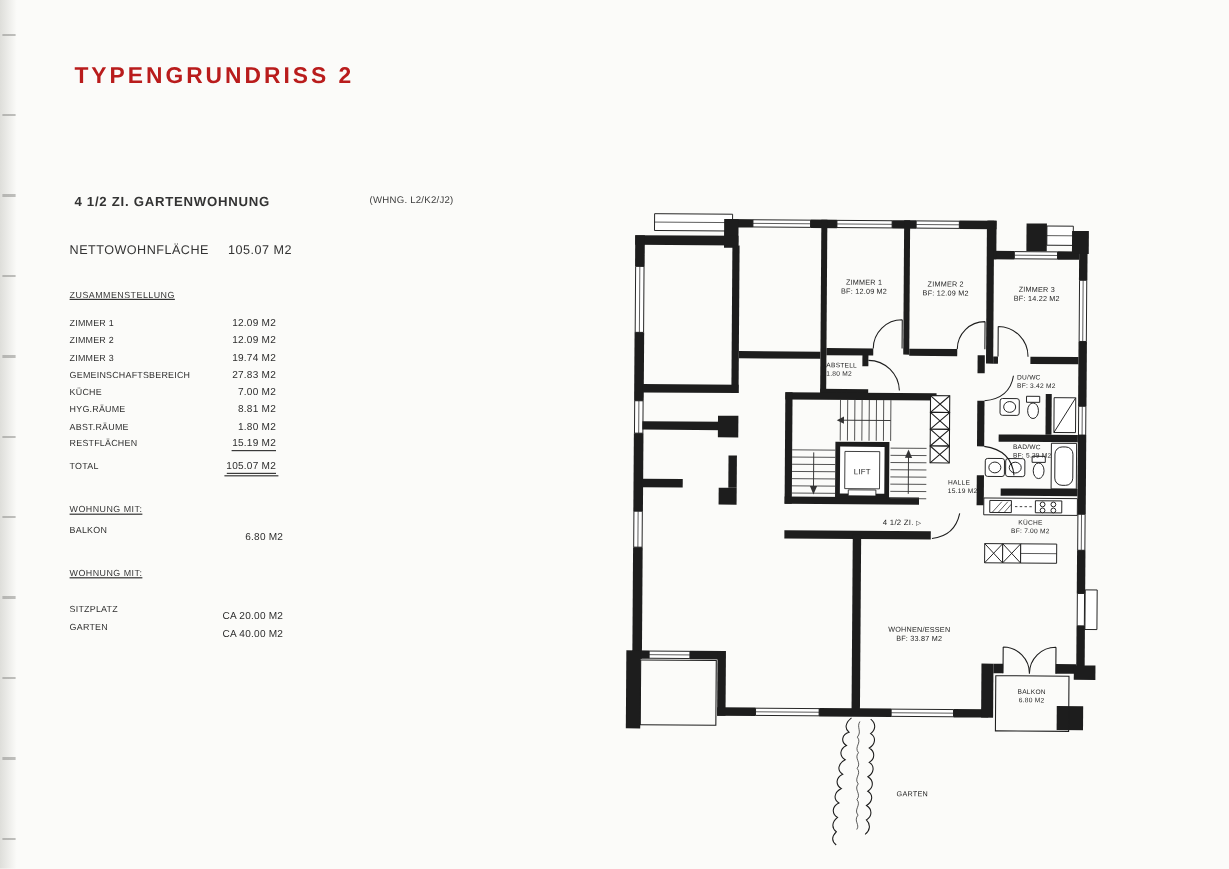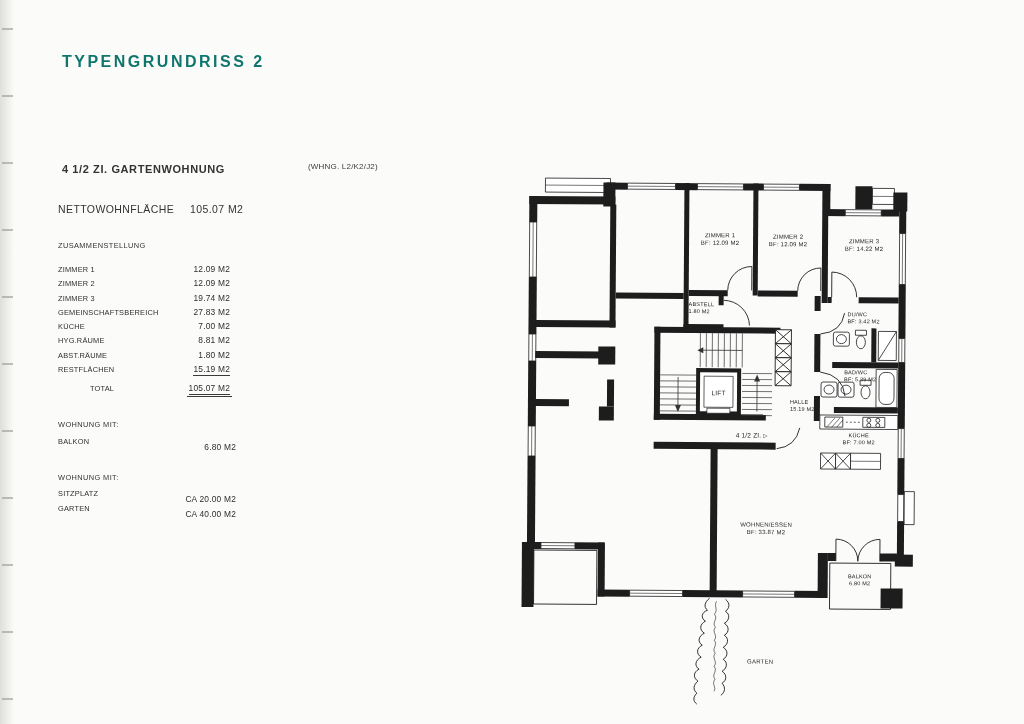"TYPENGRUNDRISS 2" .doc-title { color: #0f766e -> #b91c1c; font-size: 16px -> 19px }
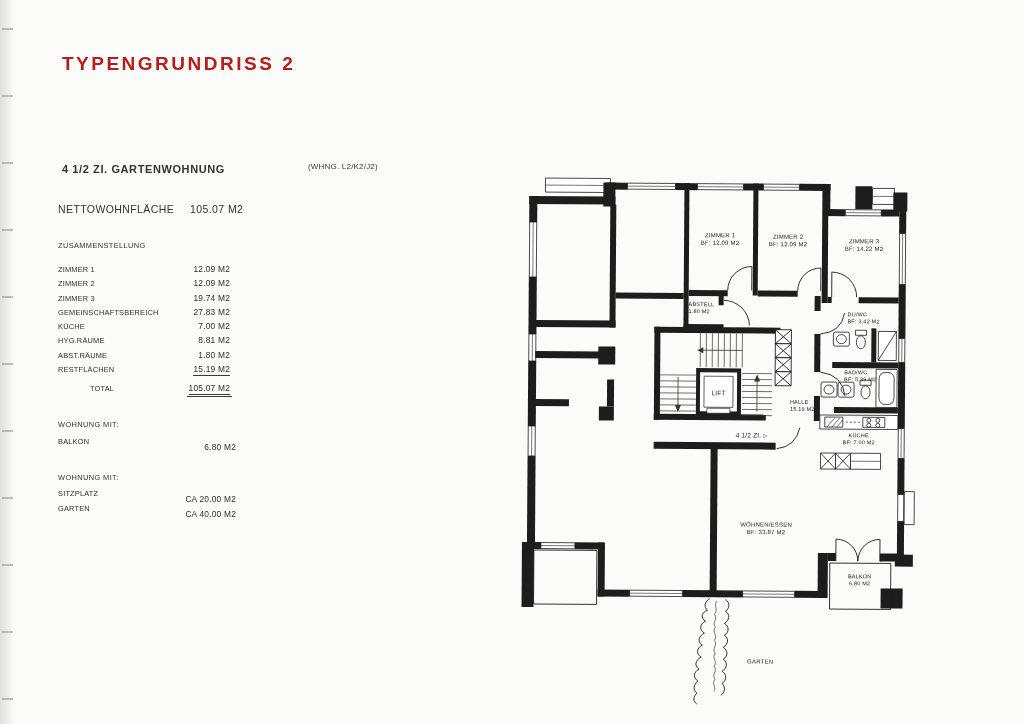"ZUSAMMENSTELLUNG" .sec-title { text-decoration: none -> underline }
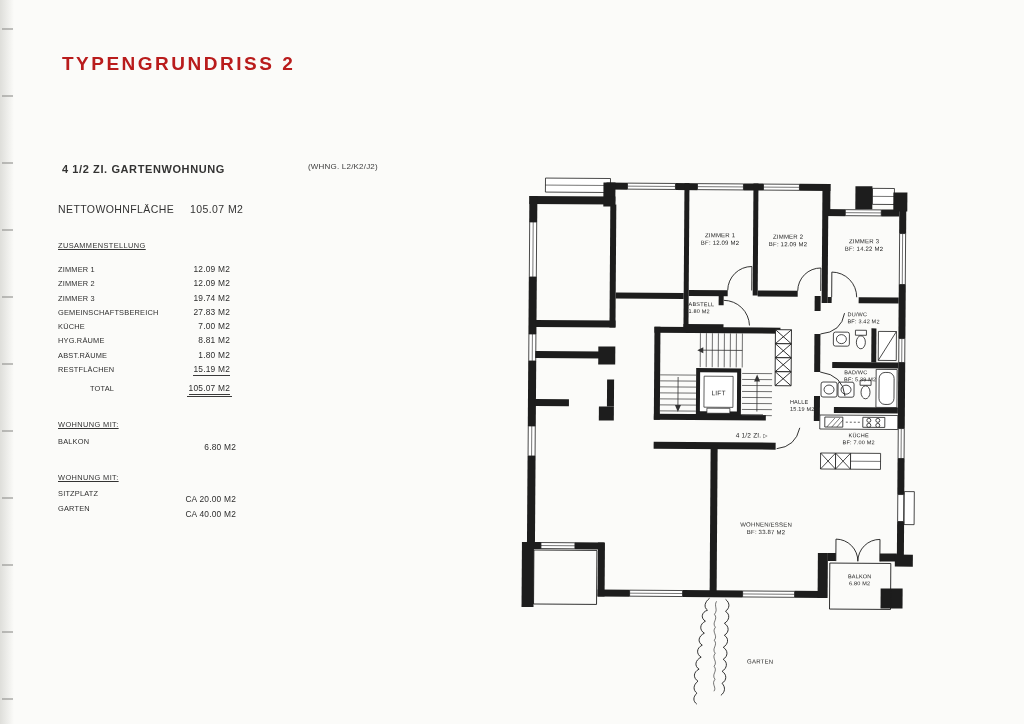"TOTAL" .total-row { margin-left: 32px -> none }
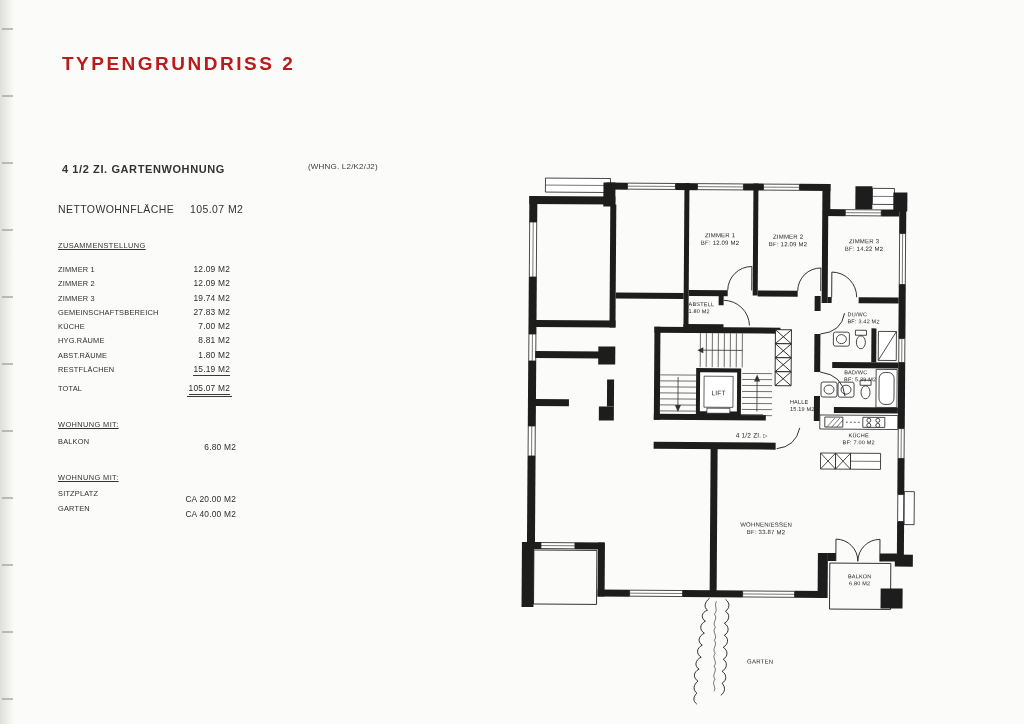"SITZPLATZ" div.trow { margin-top: 7px -> 21px }
